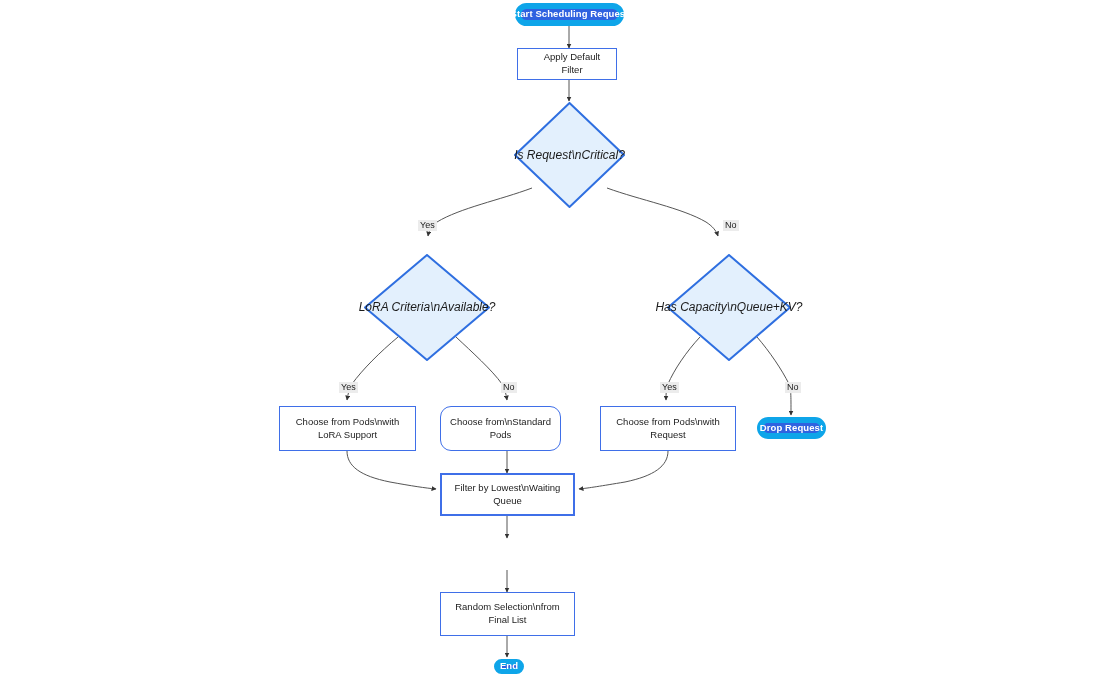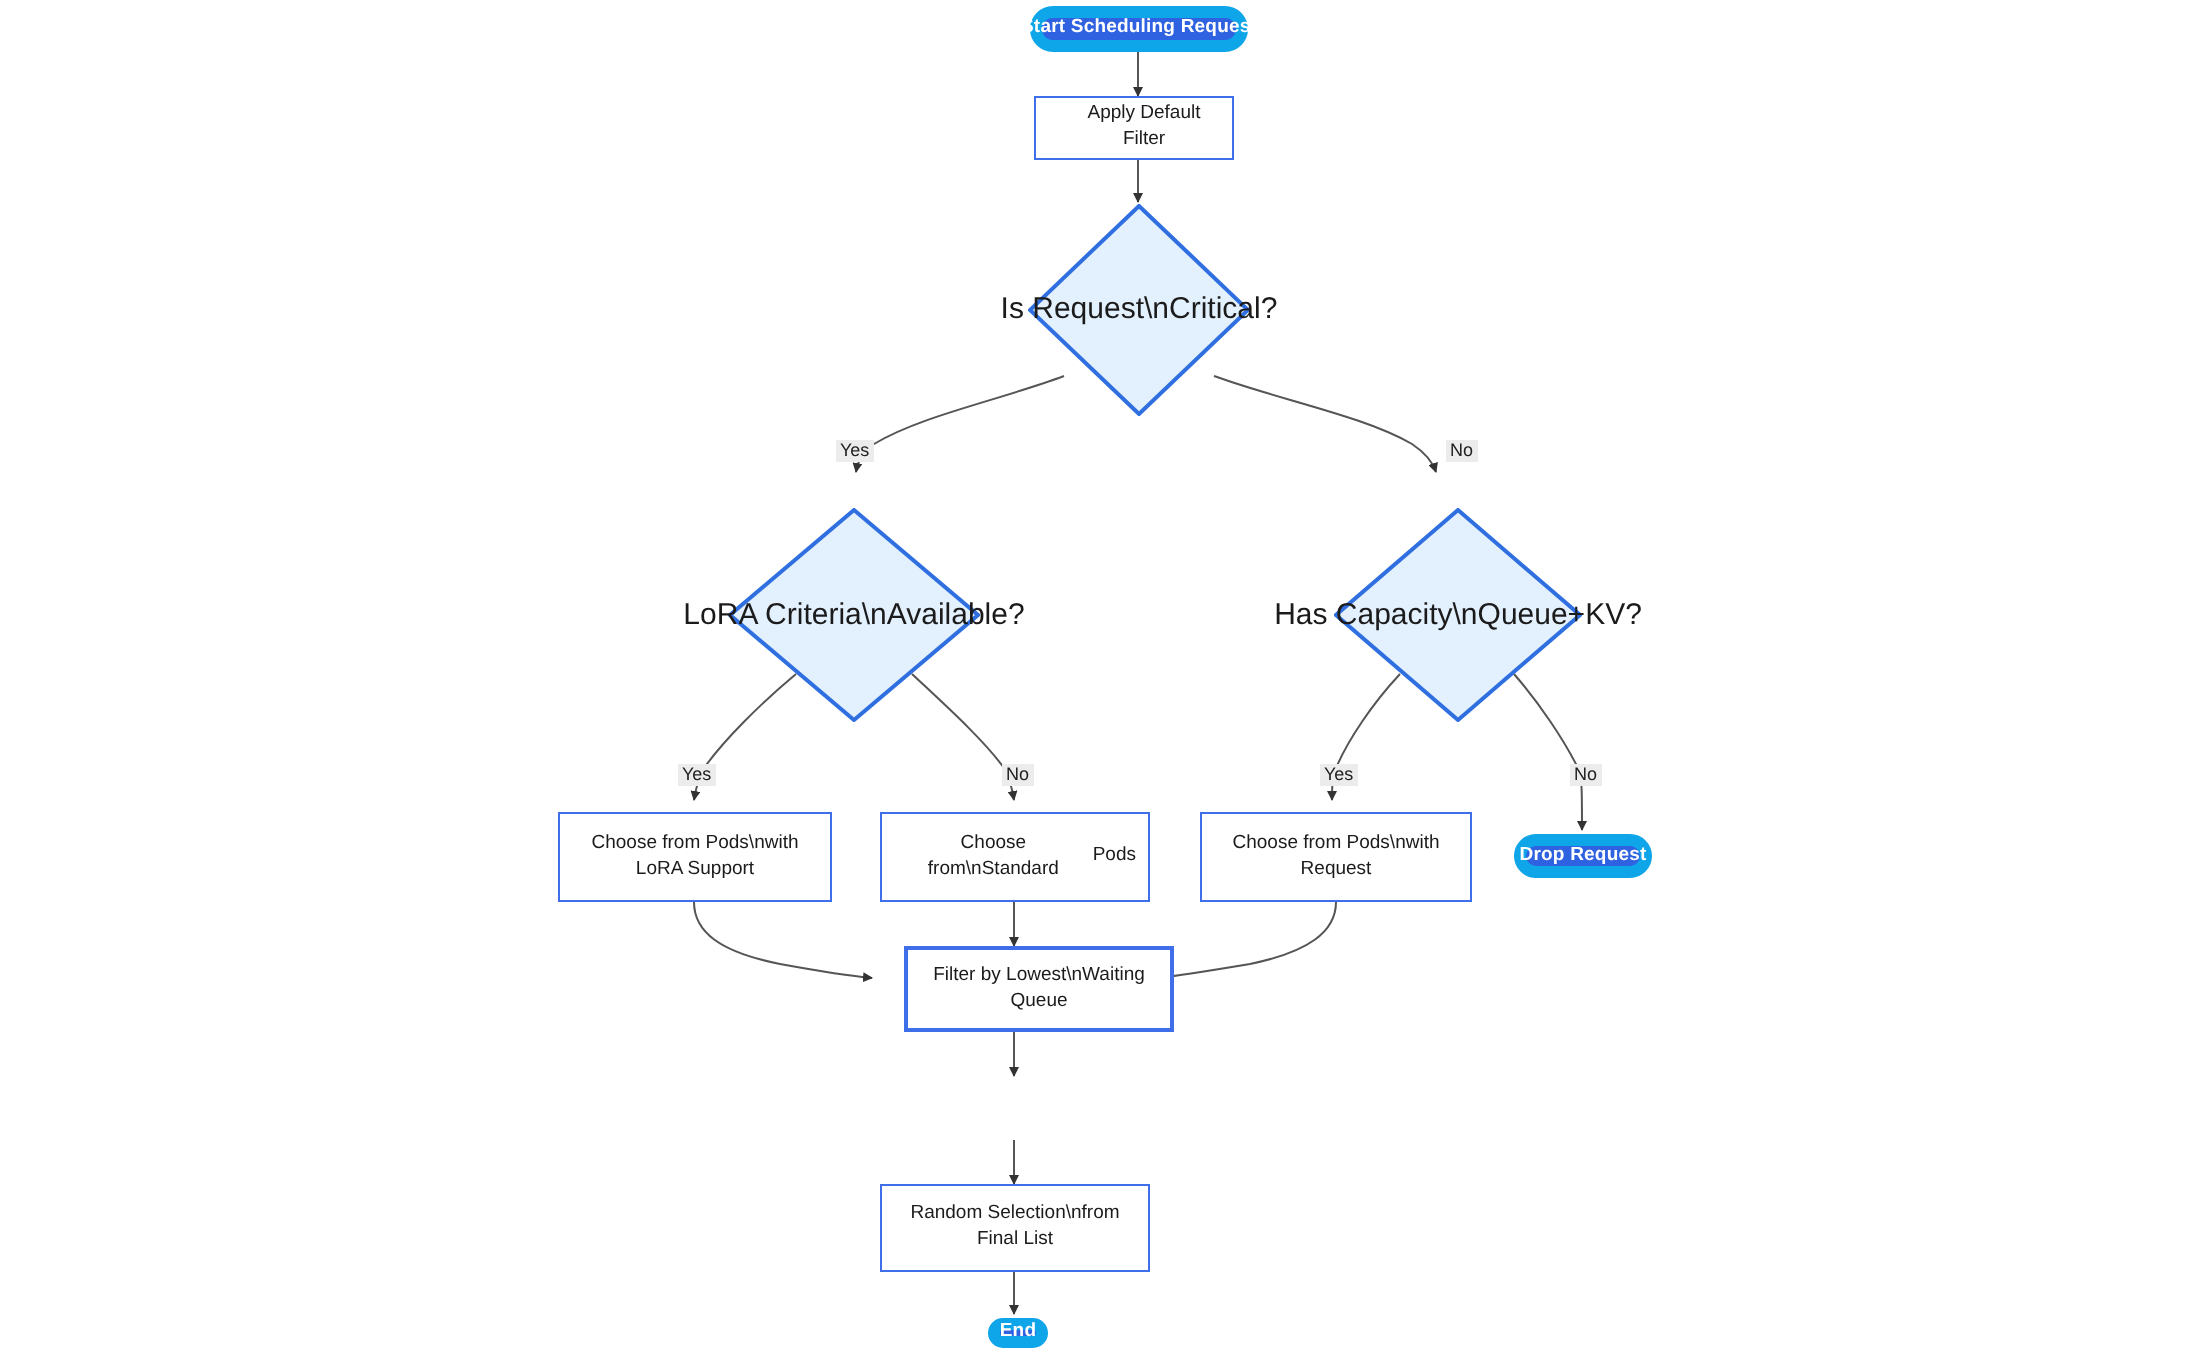"Is Request\nCritical?" .decision .dtxt { font-size: 15px -> 12px; font-style: none -> italic }
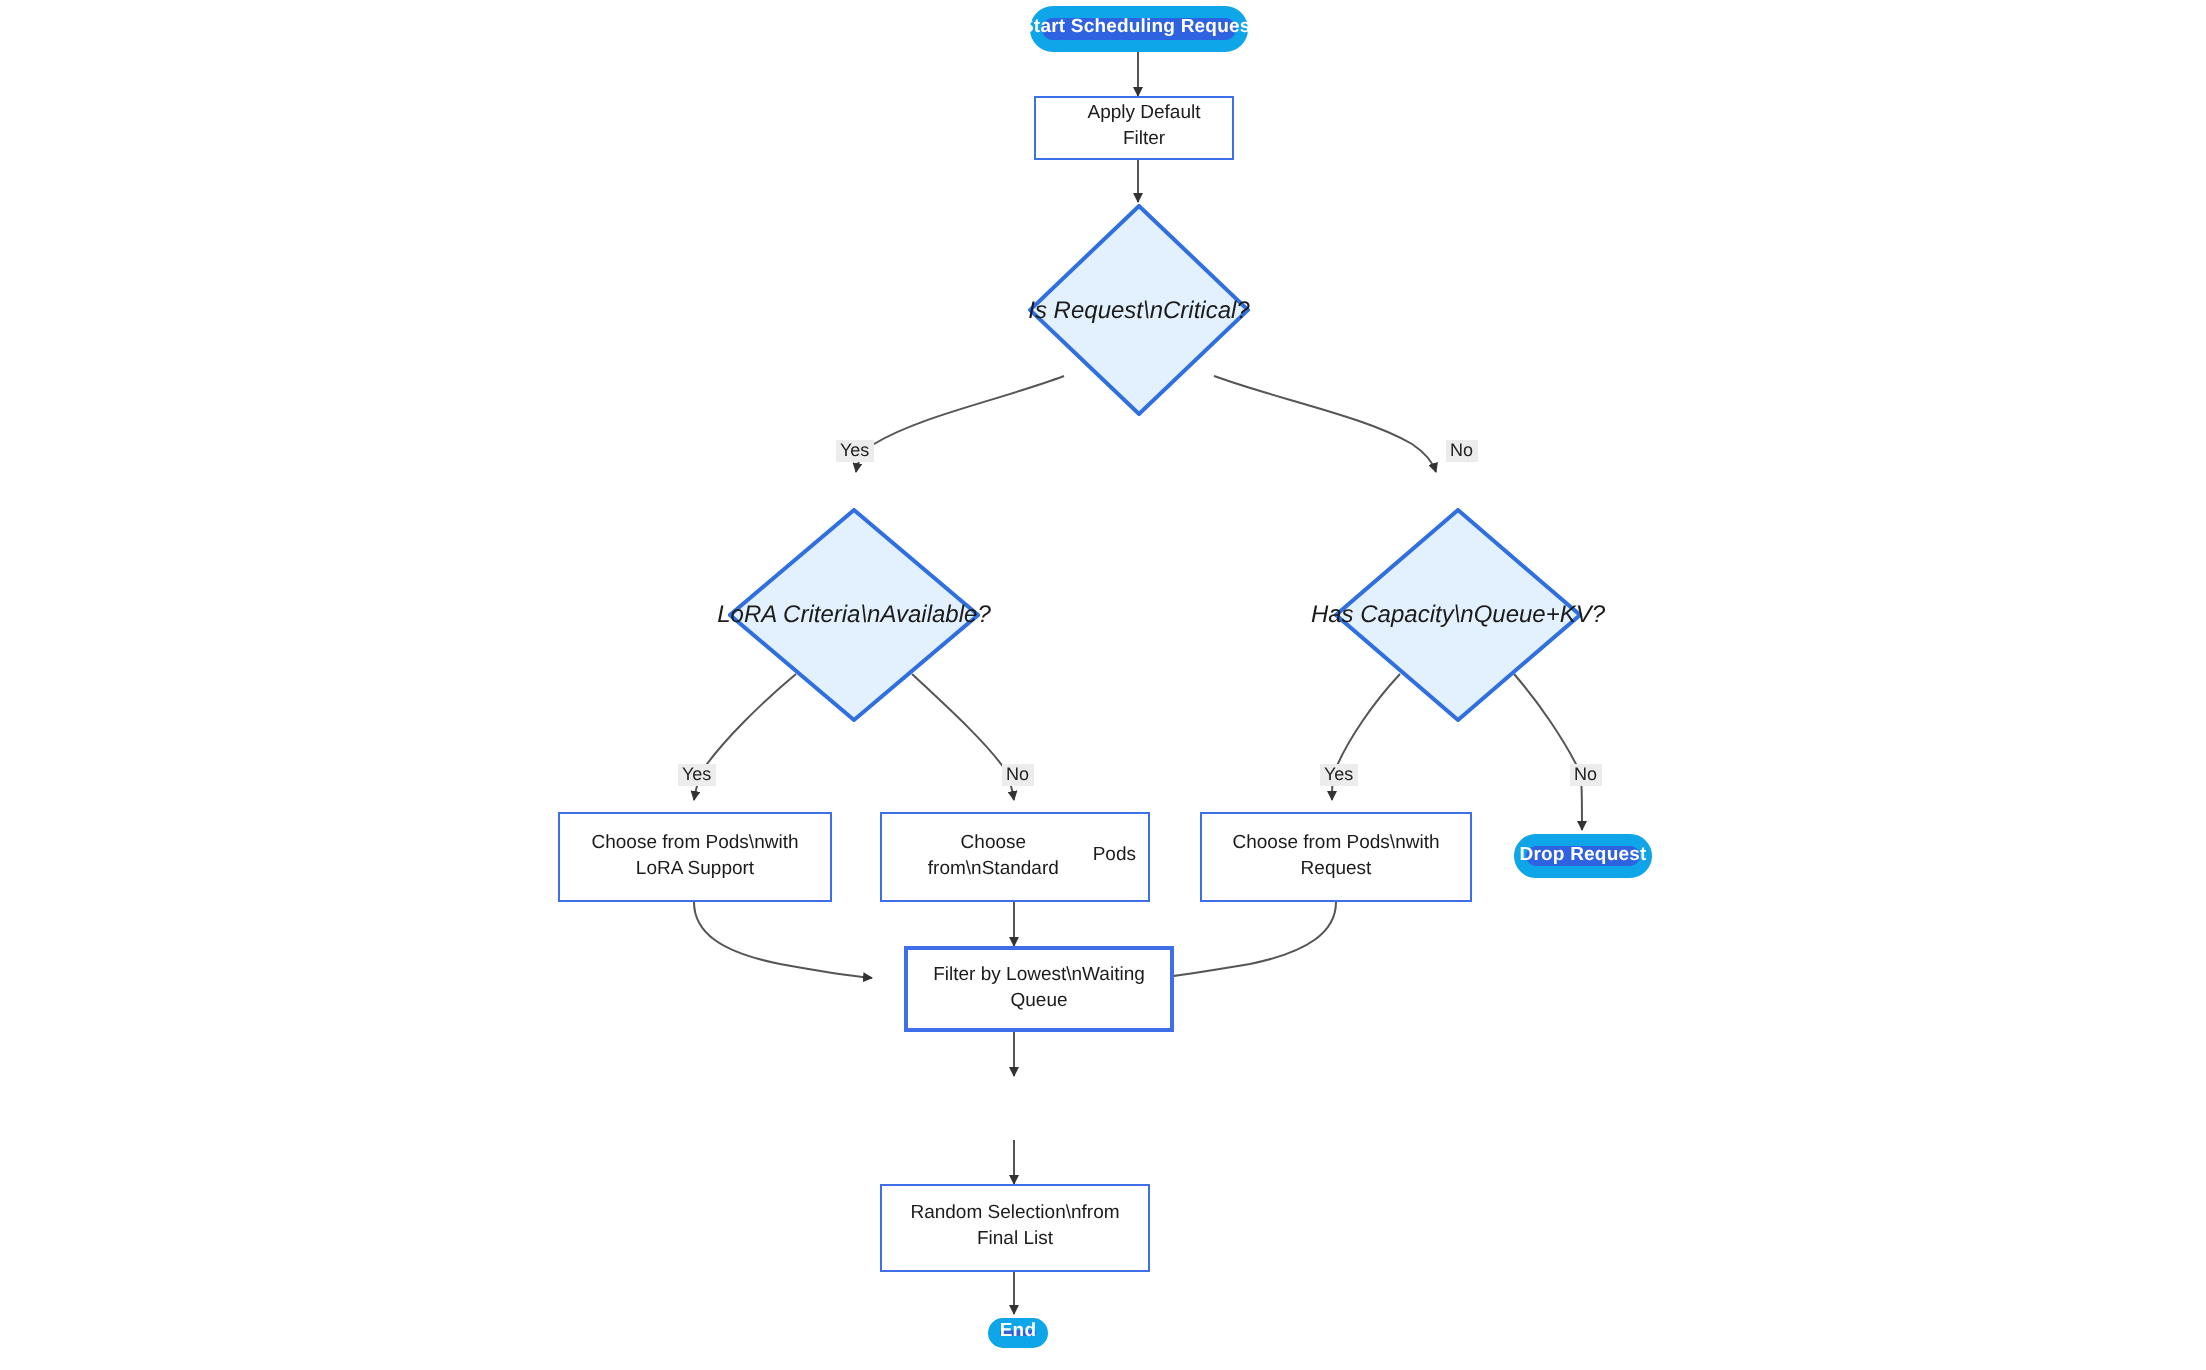"Choose from\nStandard" div.node { border-radius: none -> 11px; flex-direction: none -> column; width: 135px -> 121px }
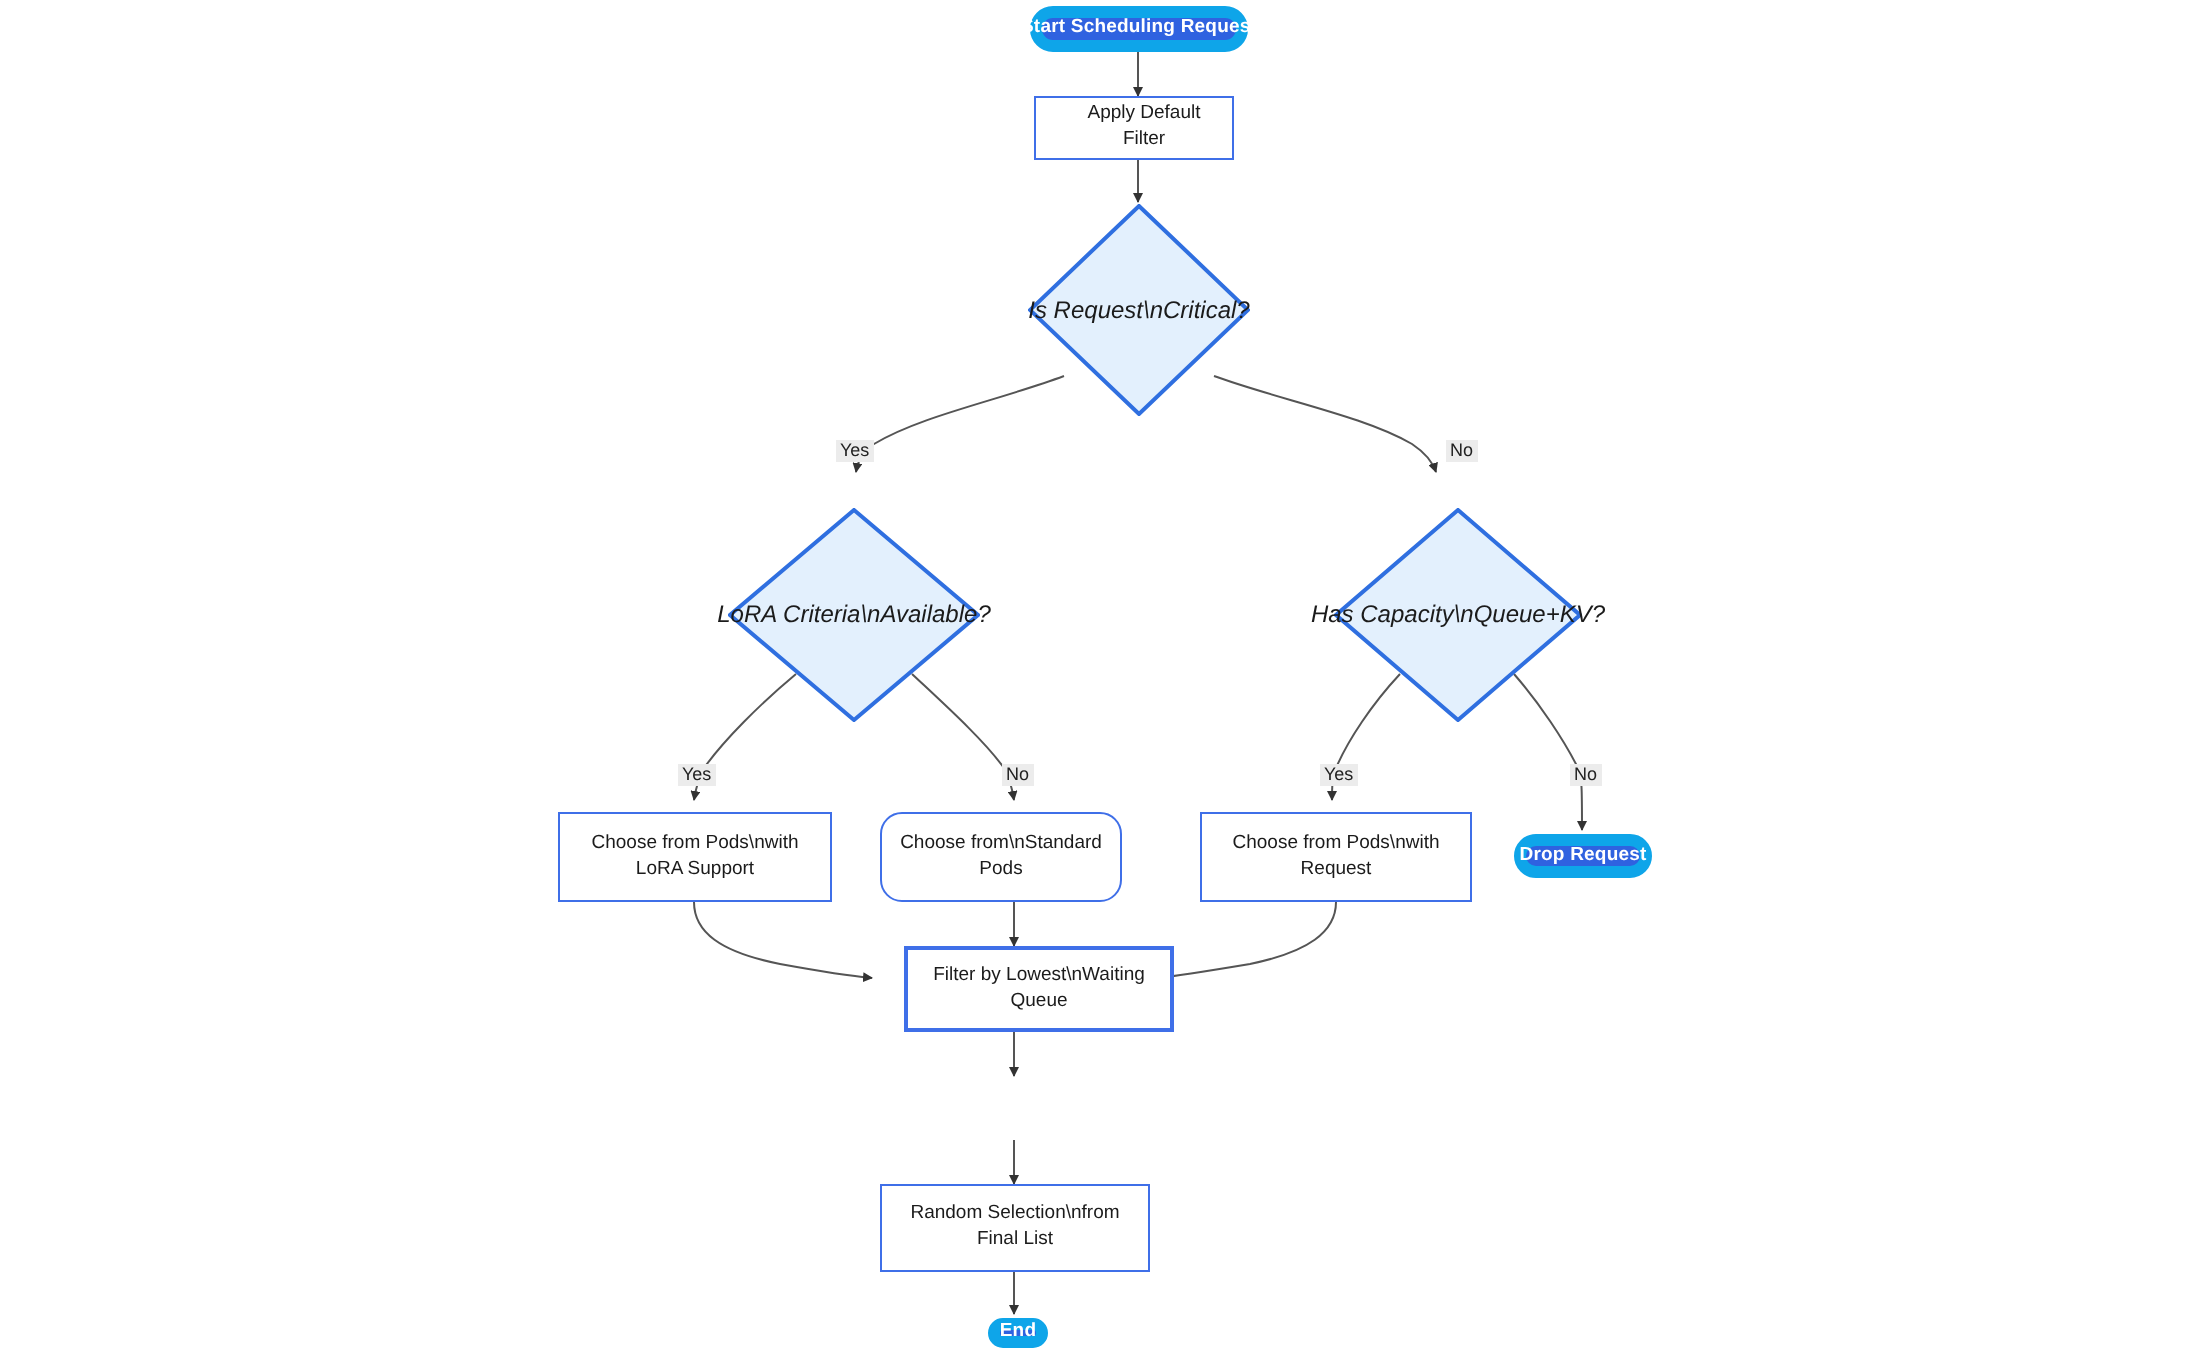"Filter by Lowest\nWaiting" .process.emphasis { margin-left: 12px -> none }
